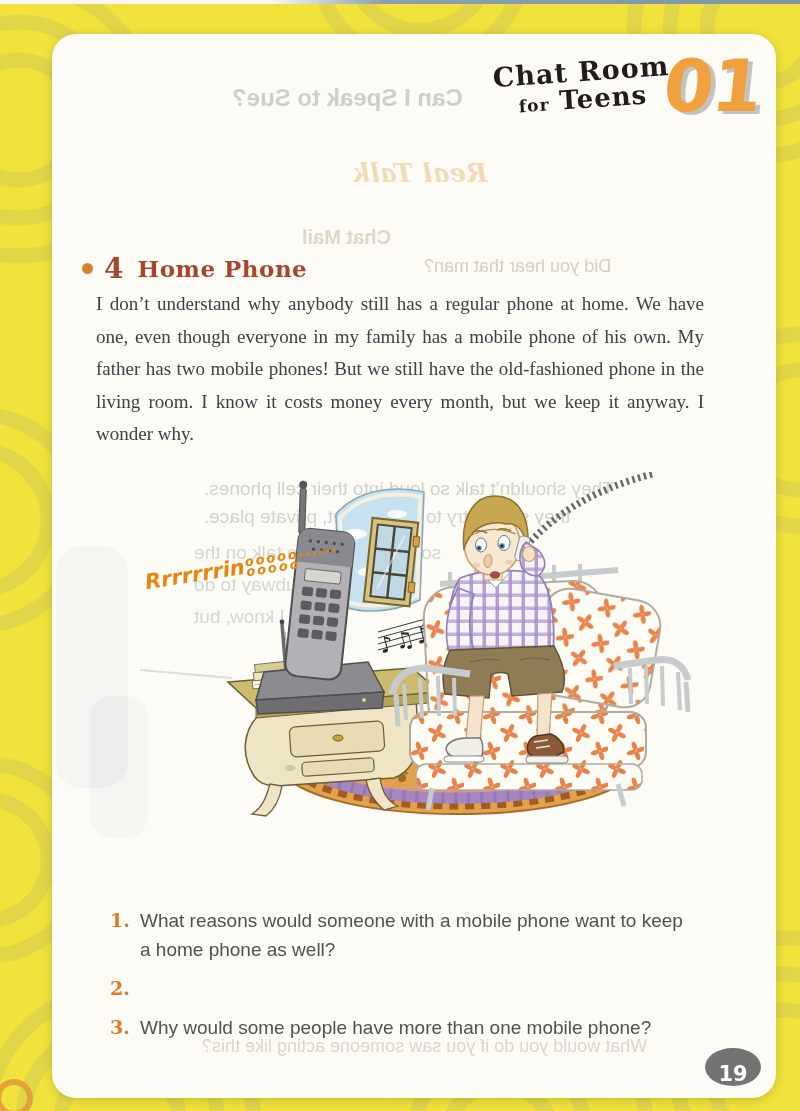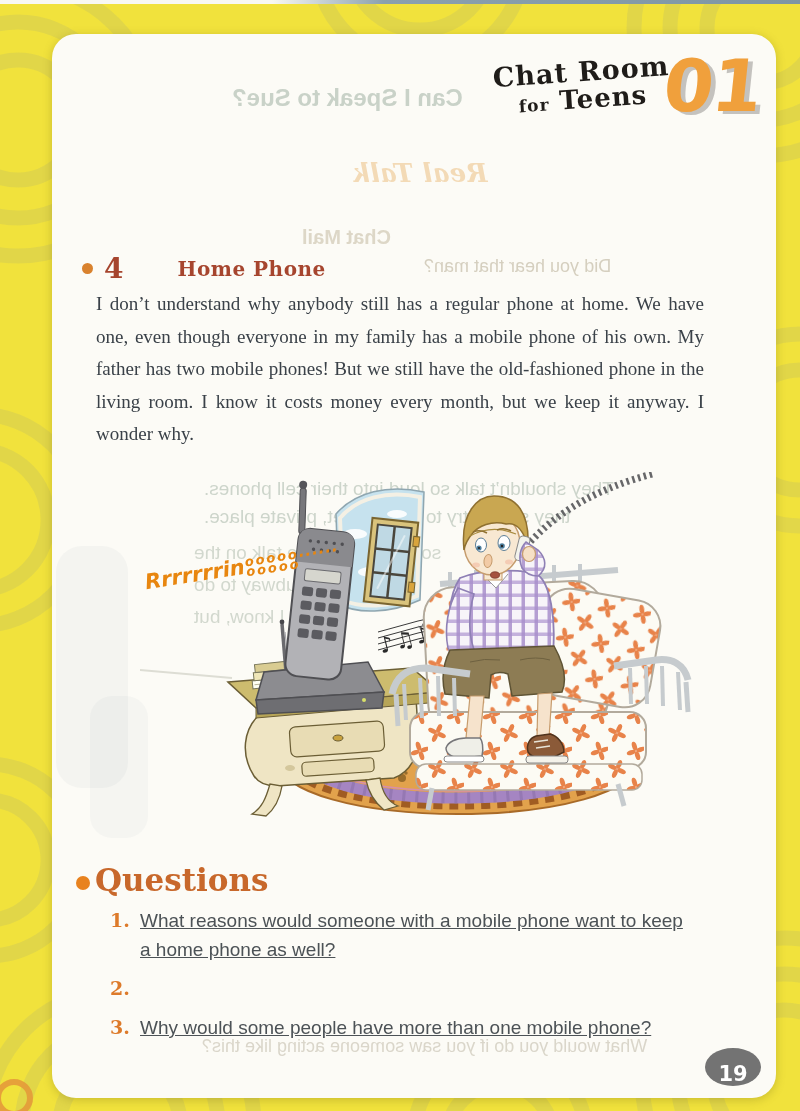"Home Phone" .sec-name { font-size: 20px -> 23px; margin-left: 40px -> none }
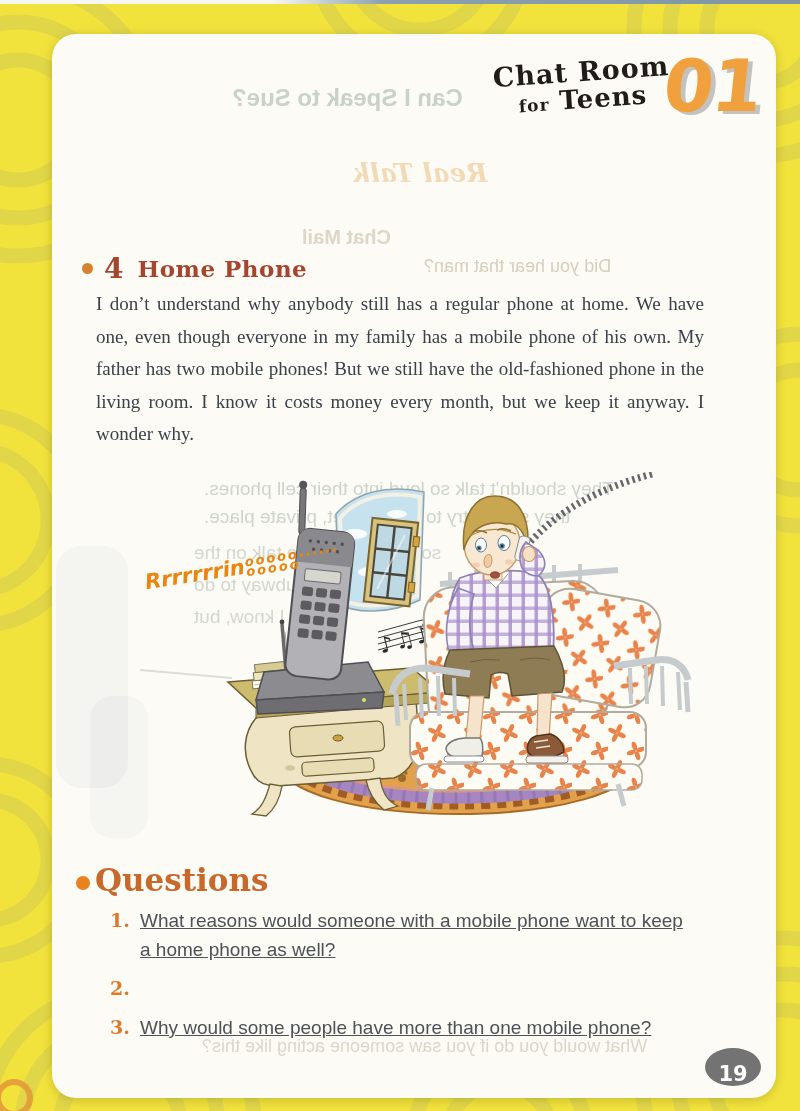"Questions" div.q-head { html: <div> <span></span> <span>Questions</span> </div> -> none }
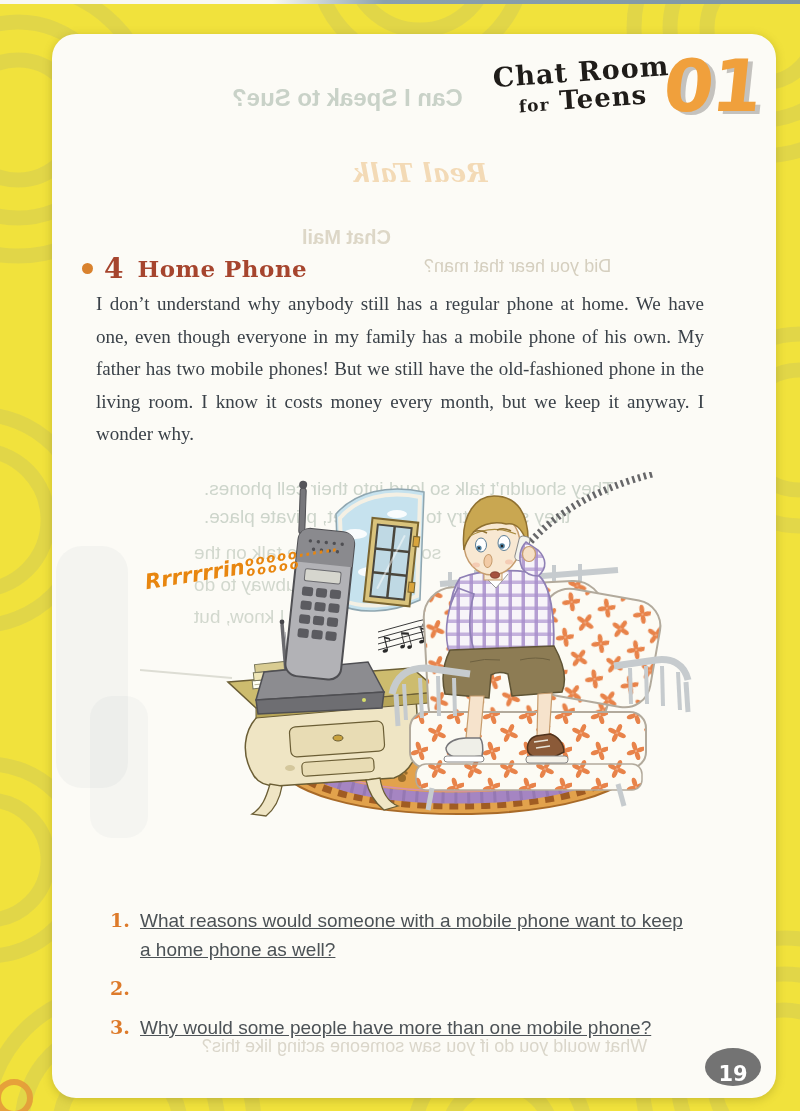"What reasons would someone with" .q-text { text-decoration: underline -> none }
